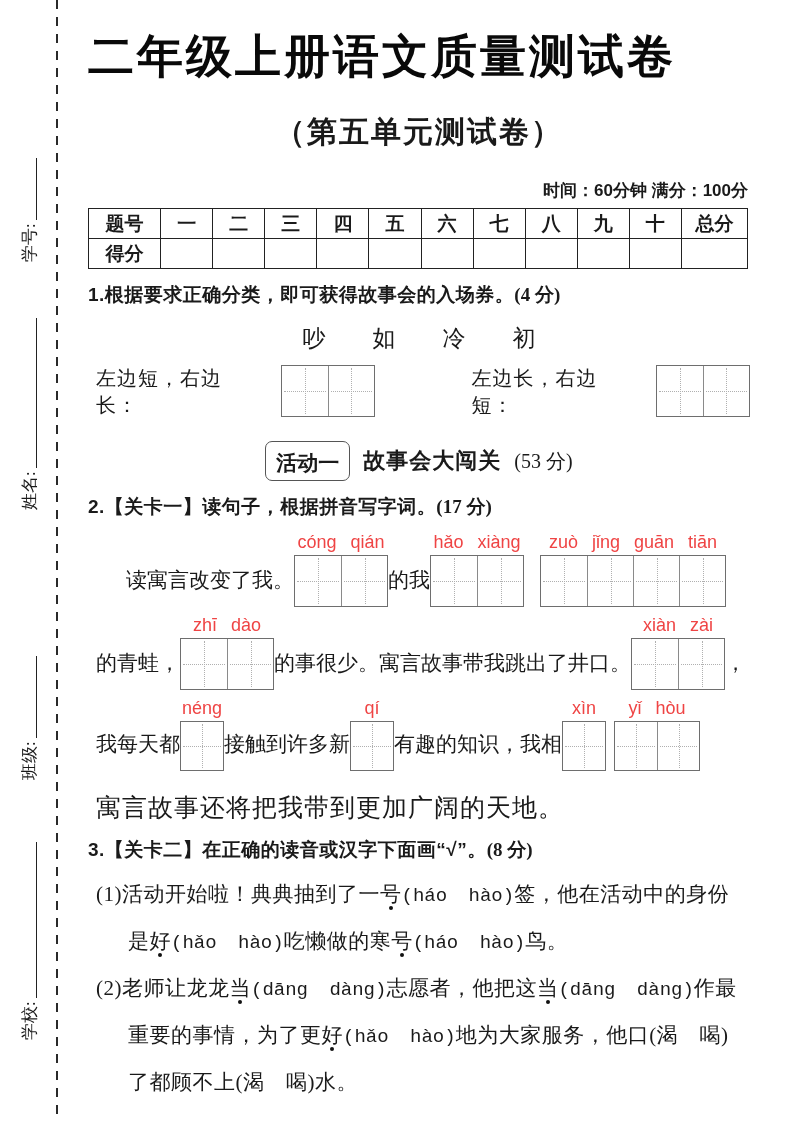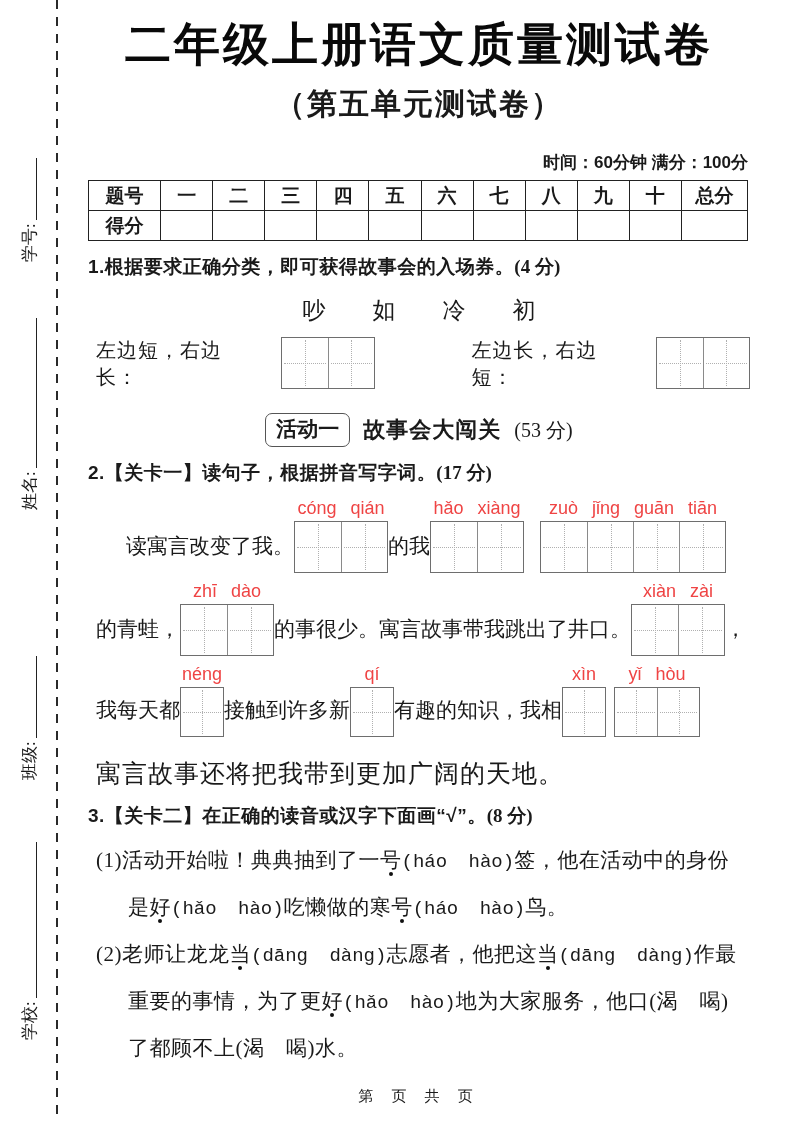"二年级上册语文质量测试卷" .page-title { padding-top: 14px -> 26px; text-align: center -> none }
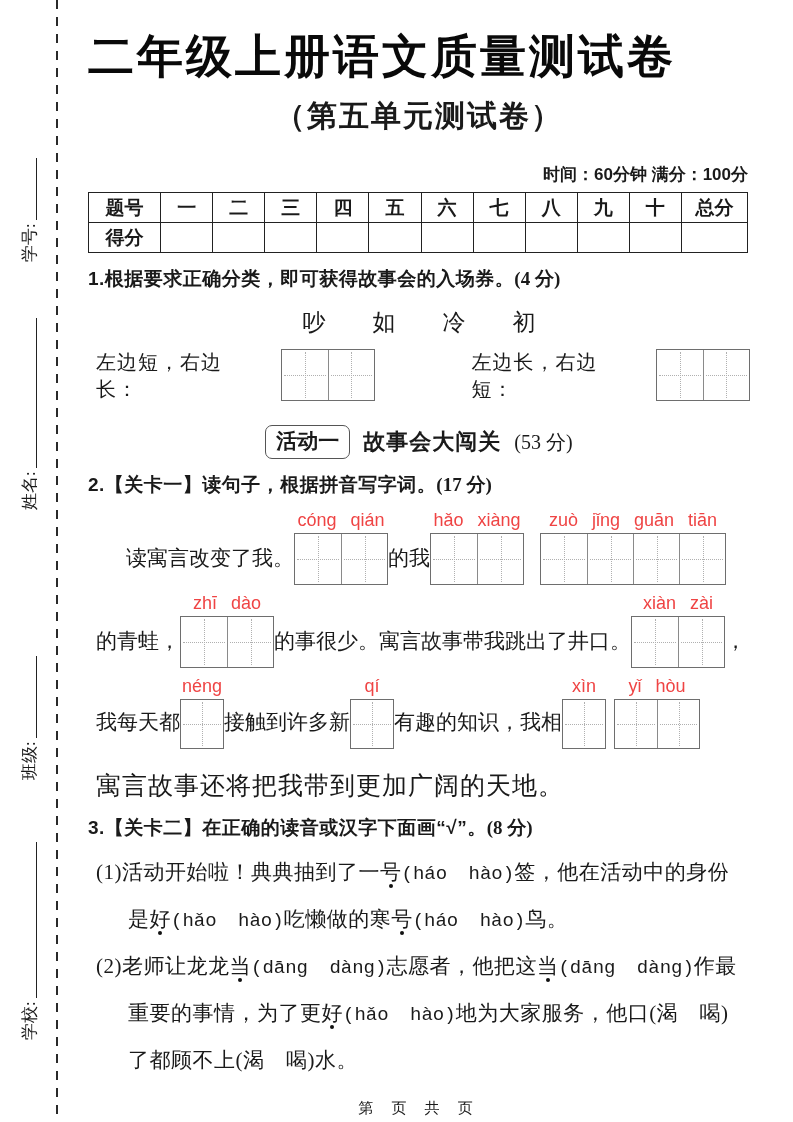"（第五单元测试卷）" .page-subtitle { margin-top: 8px -> 24px }
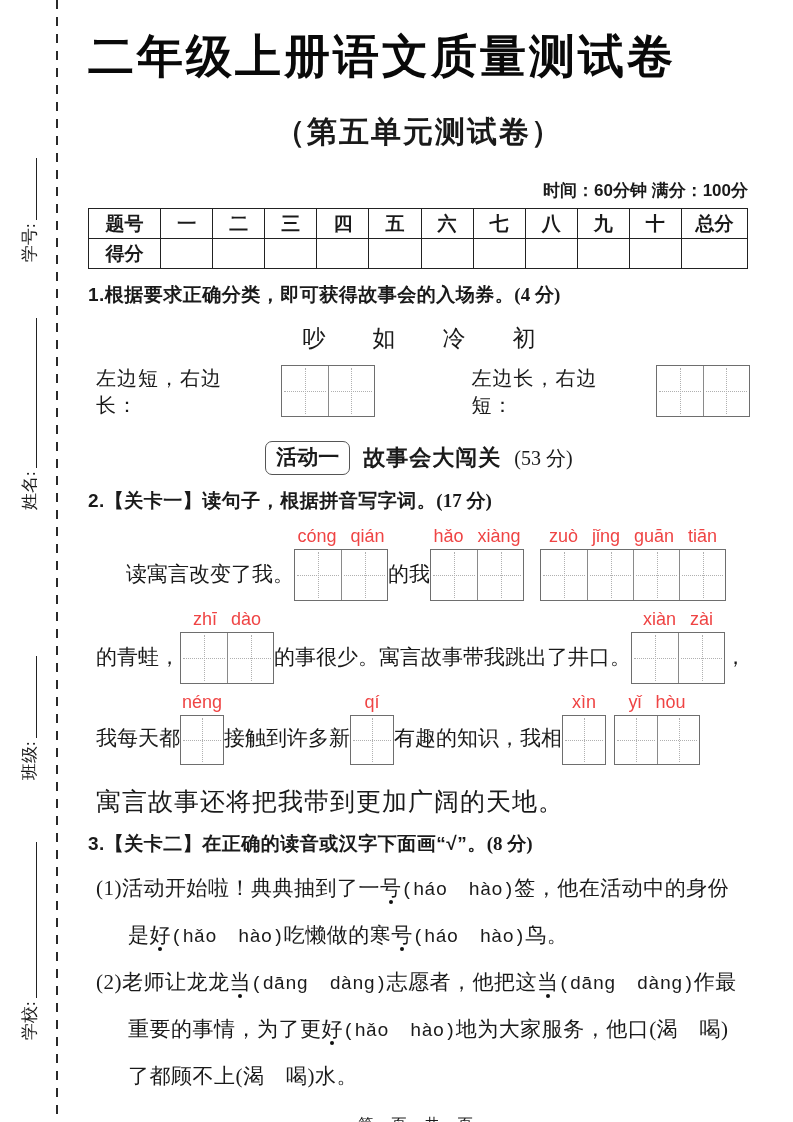"活动一" .badge { padding: 1px 10px 3px -> 7px 10px 3px }
